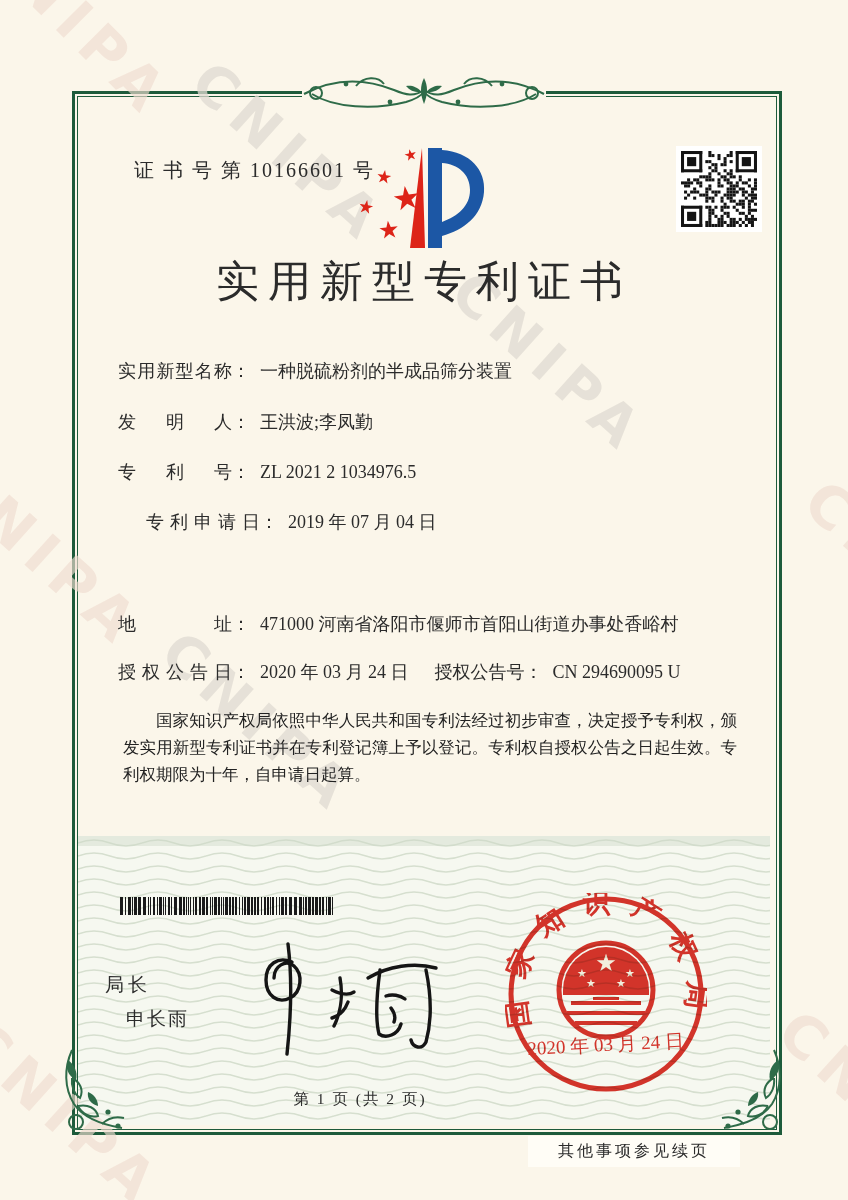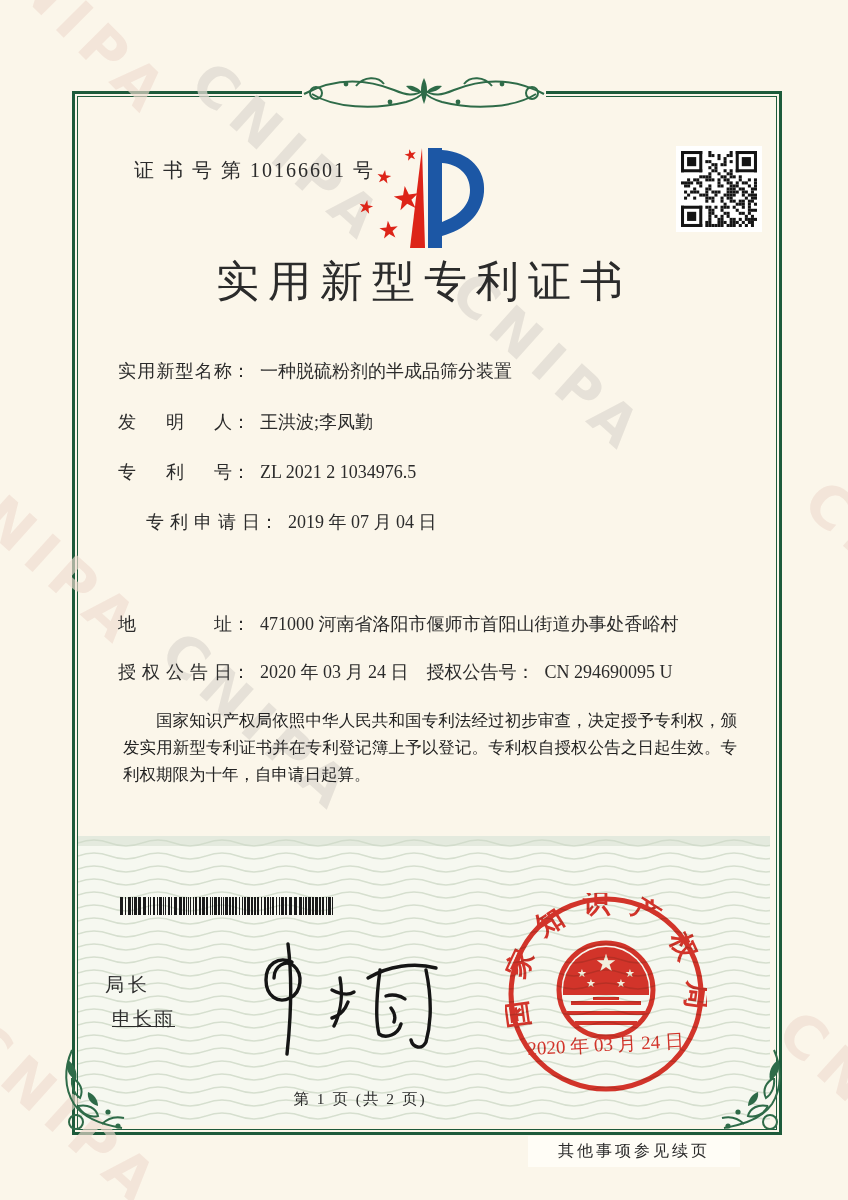"授权公告号" .grant2 { margin-left: 18px -> 26px }
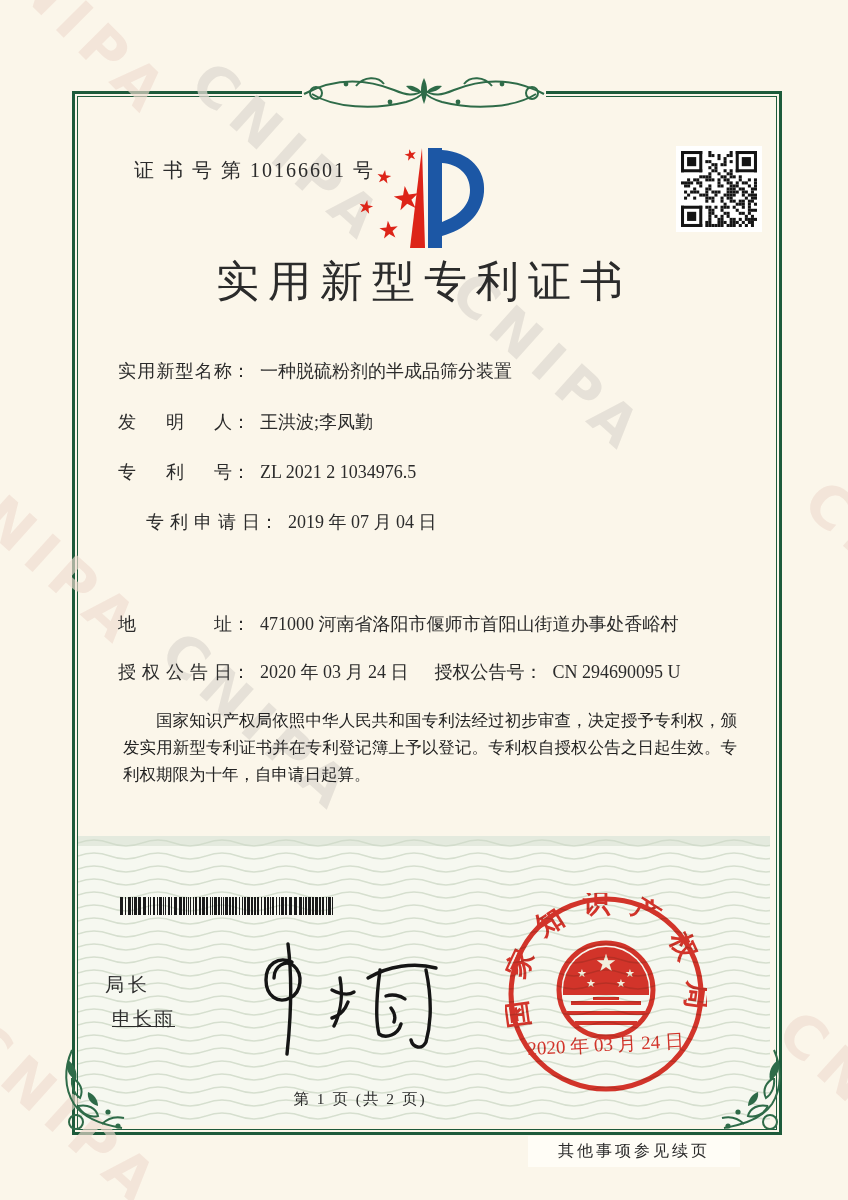"申长雨" .sig-name { left: 112px -> 126px; text-decoration: underline -> none }
